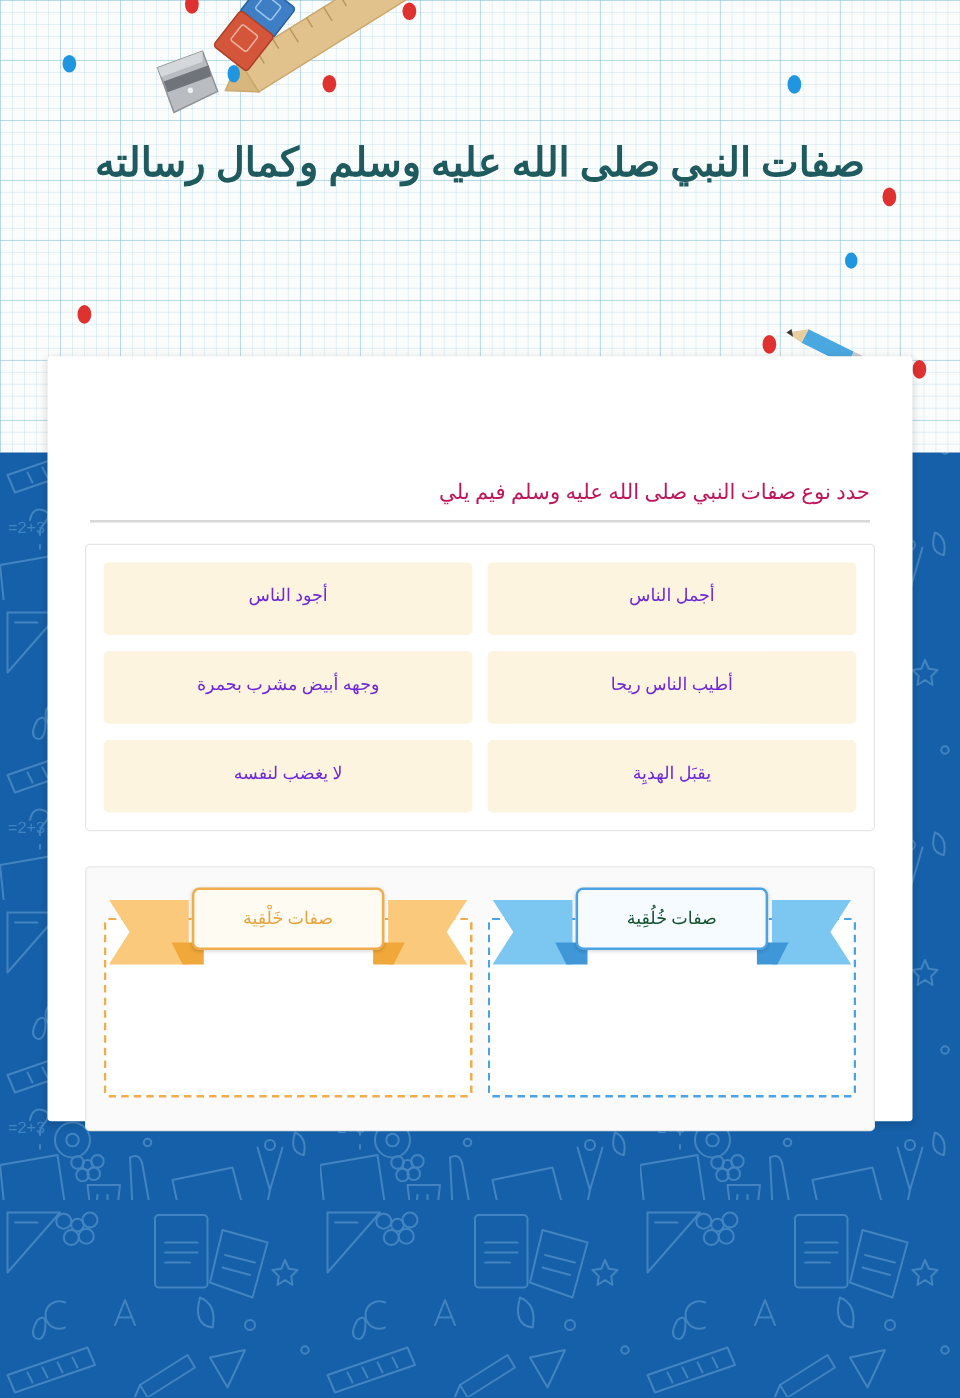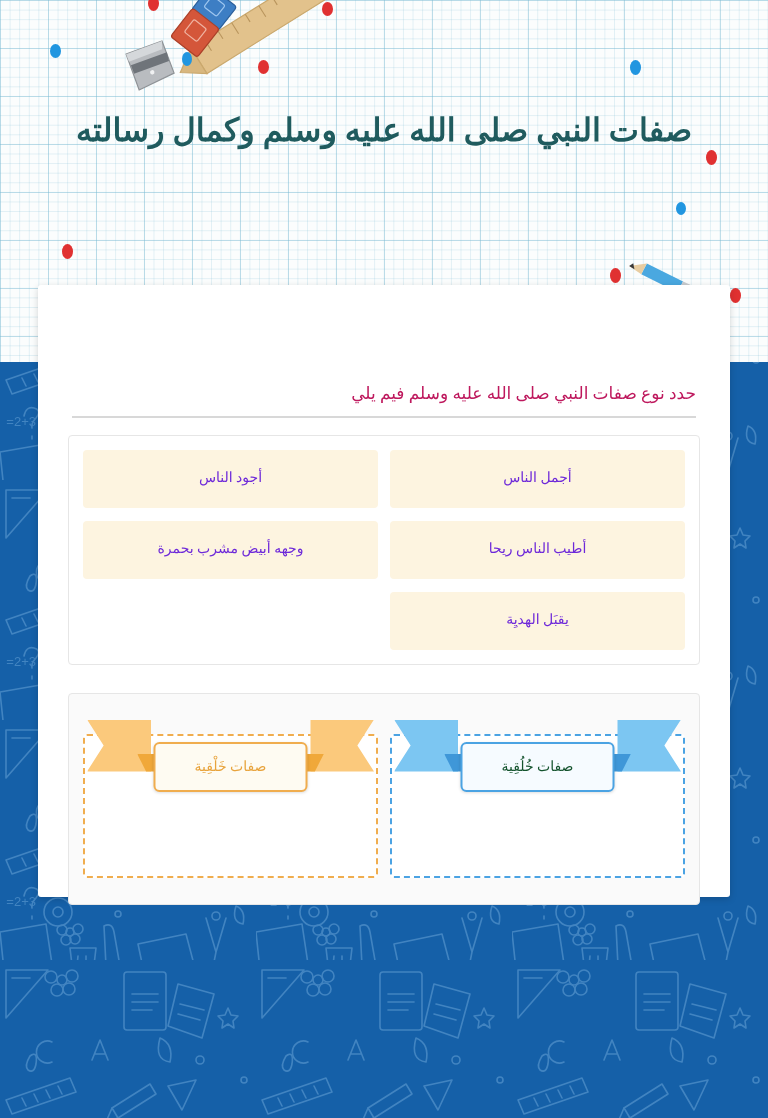"لا يغضب لنفسه" div.choice-tile { html: none -> <div>لا يغضب لنفسه</div> }
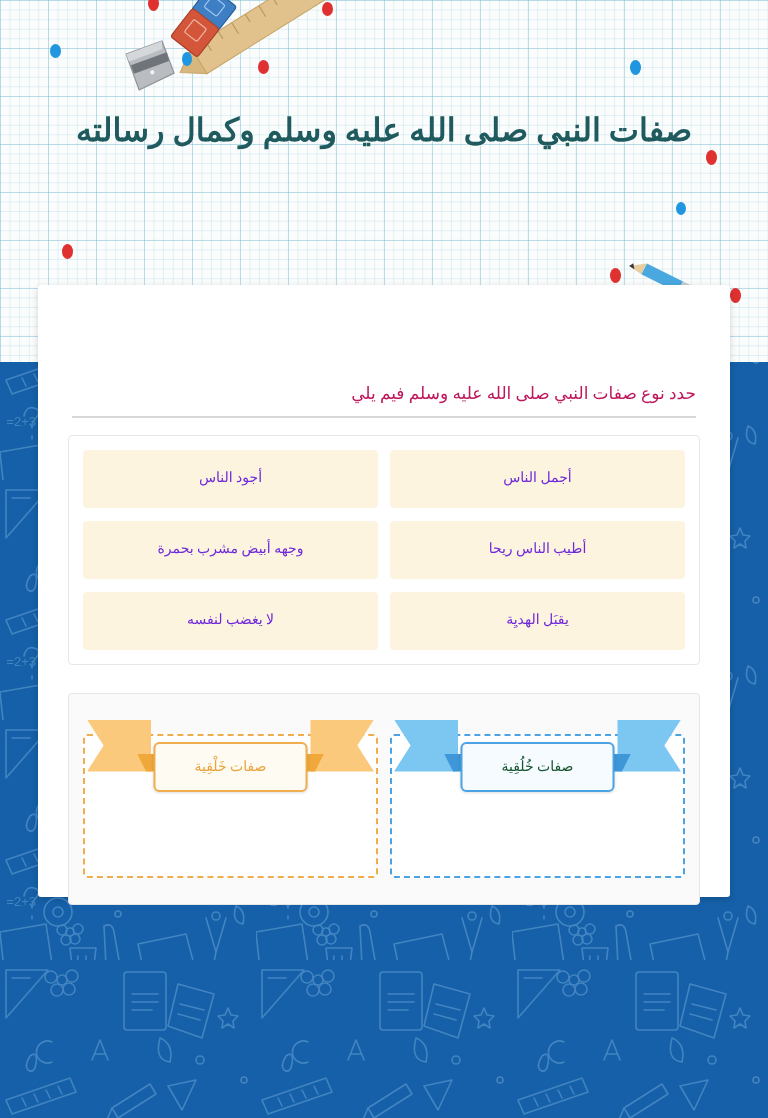"صفات خَلْقِية" .ribbon .plate { margin-top: 32px -> none }
